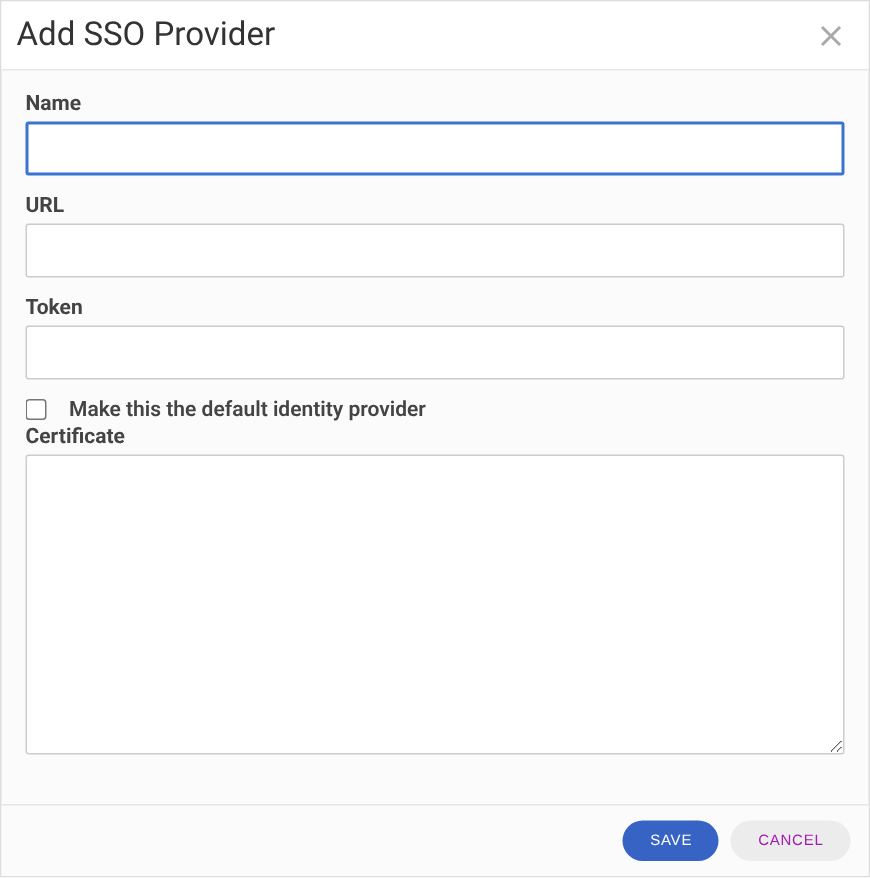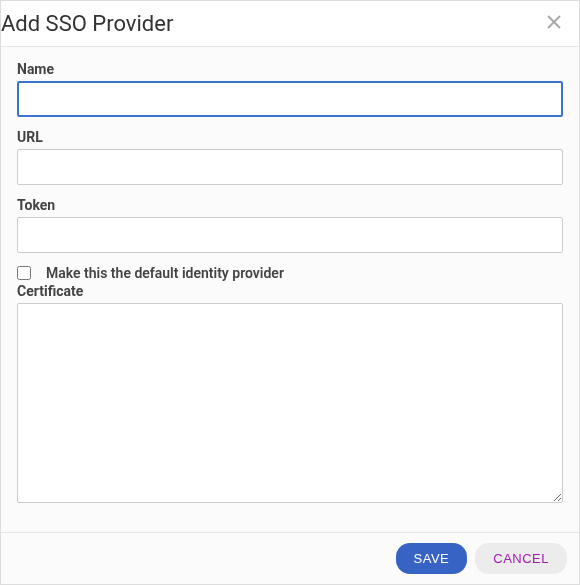"Add SSO Provider" .dialog-header { align-items: none -> center; padding: 10px 14px 10px 0 -> 10px 14px 10px 10px }
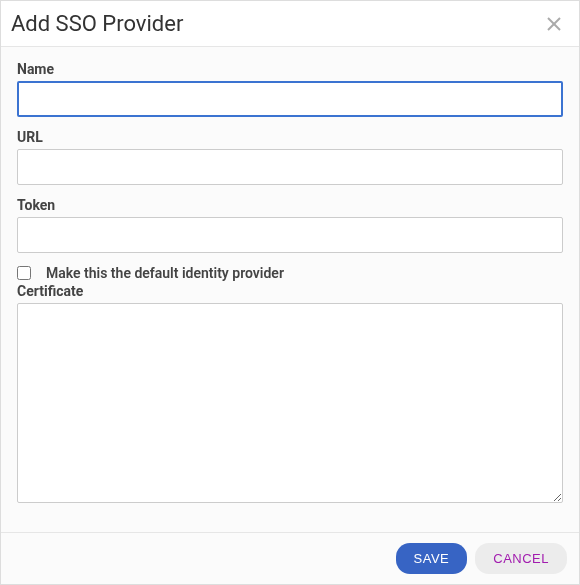"SAVE" .btn { font-size: 13px -> 10px }
